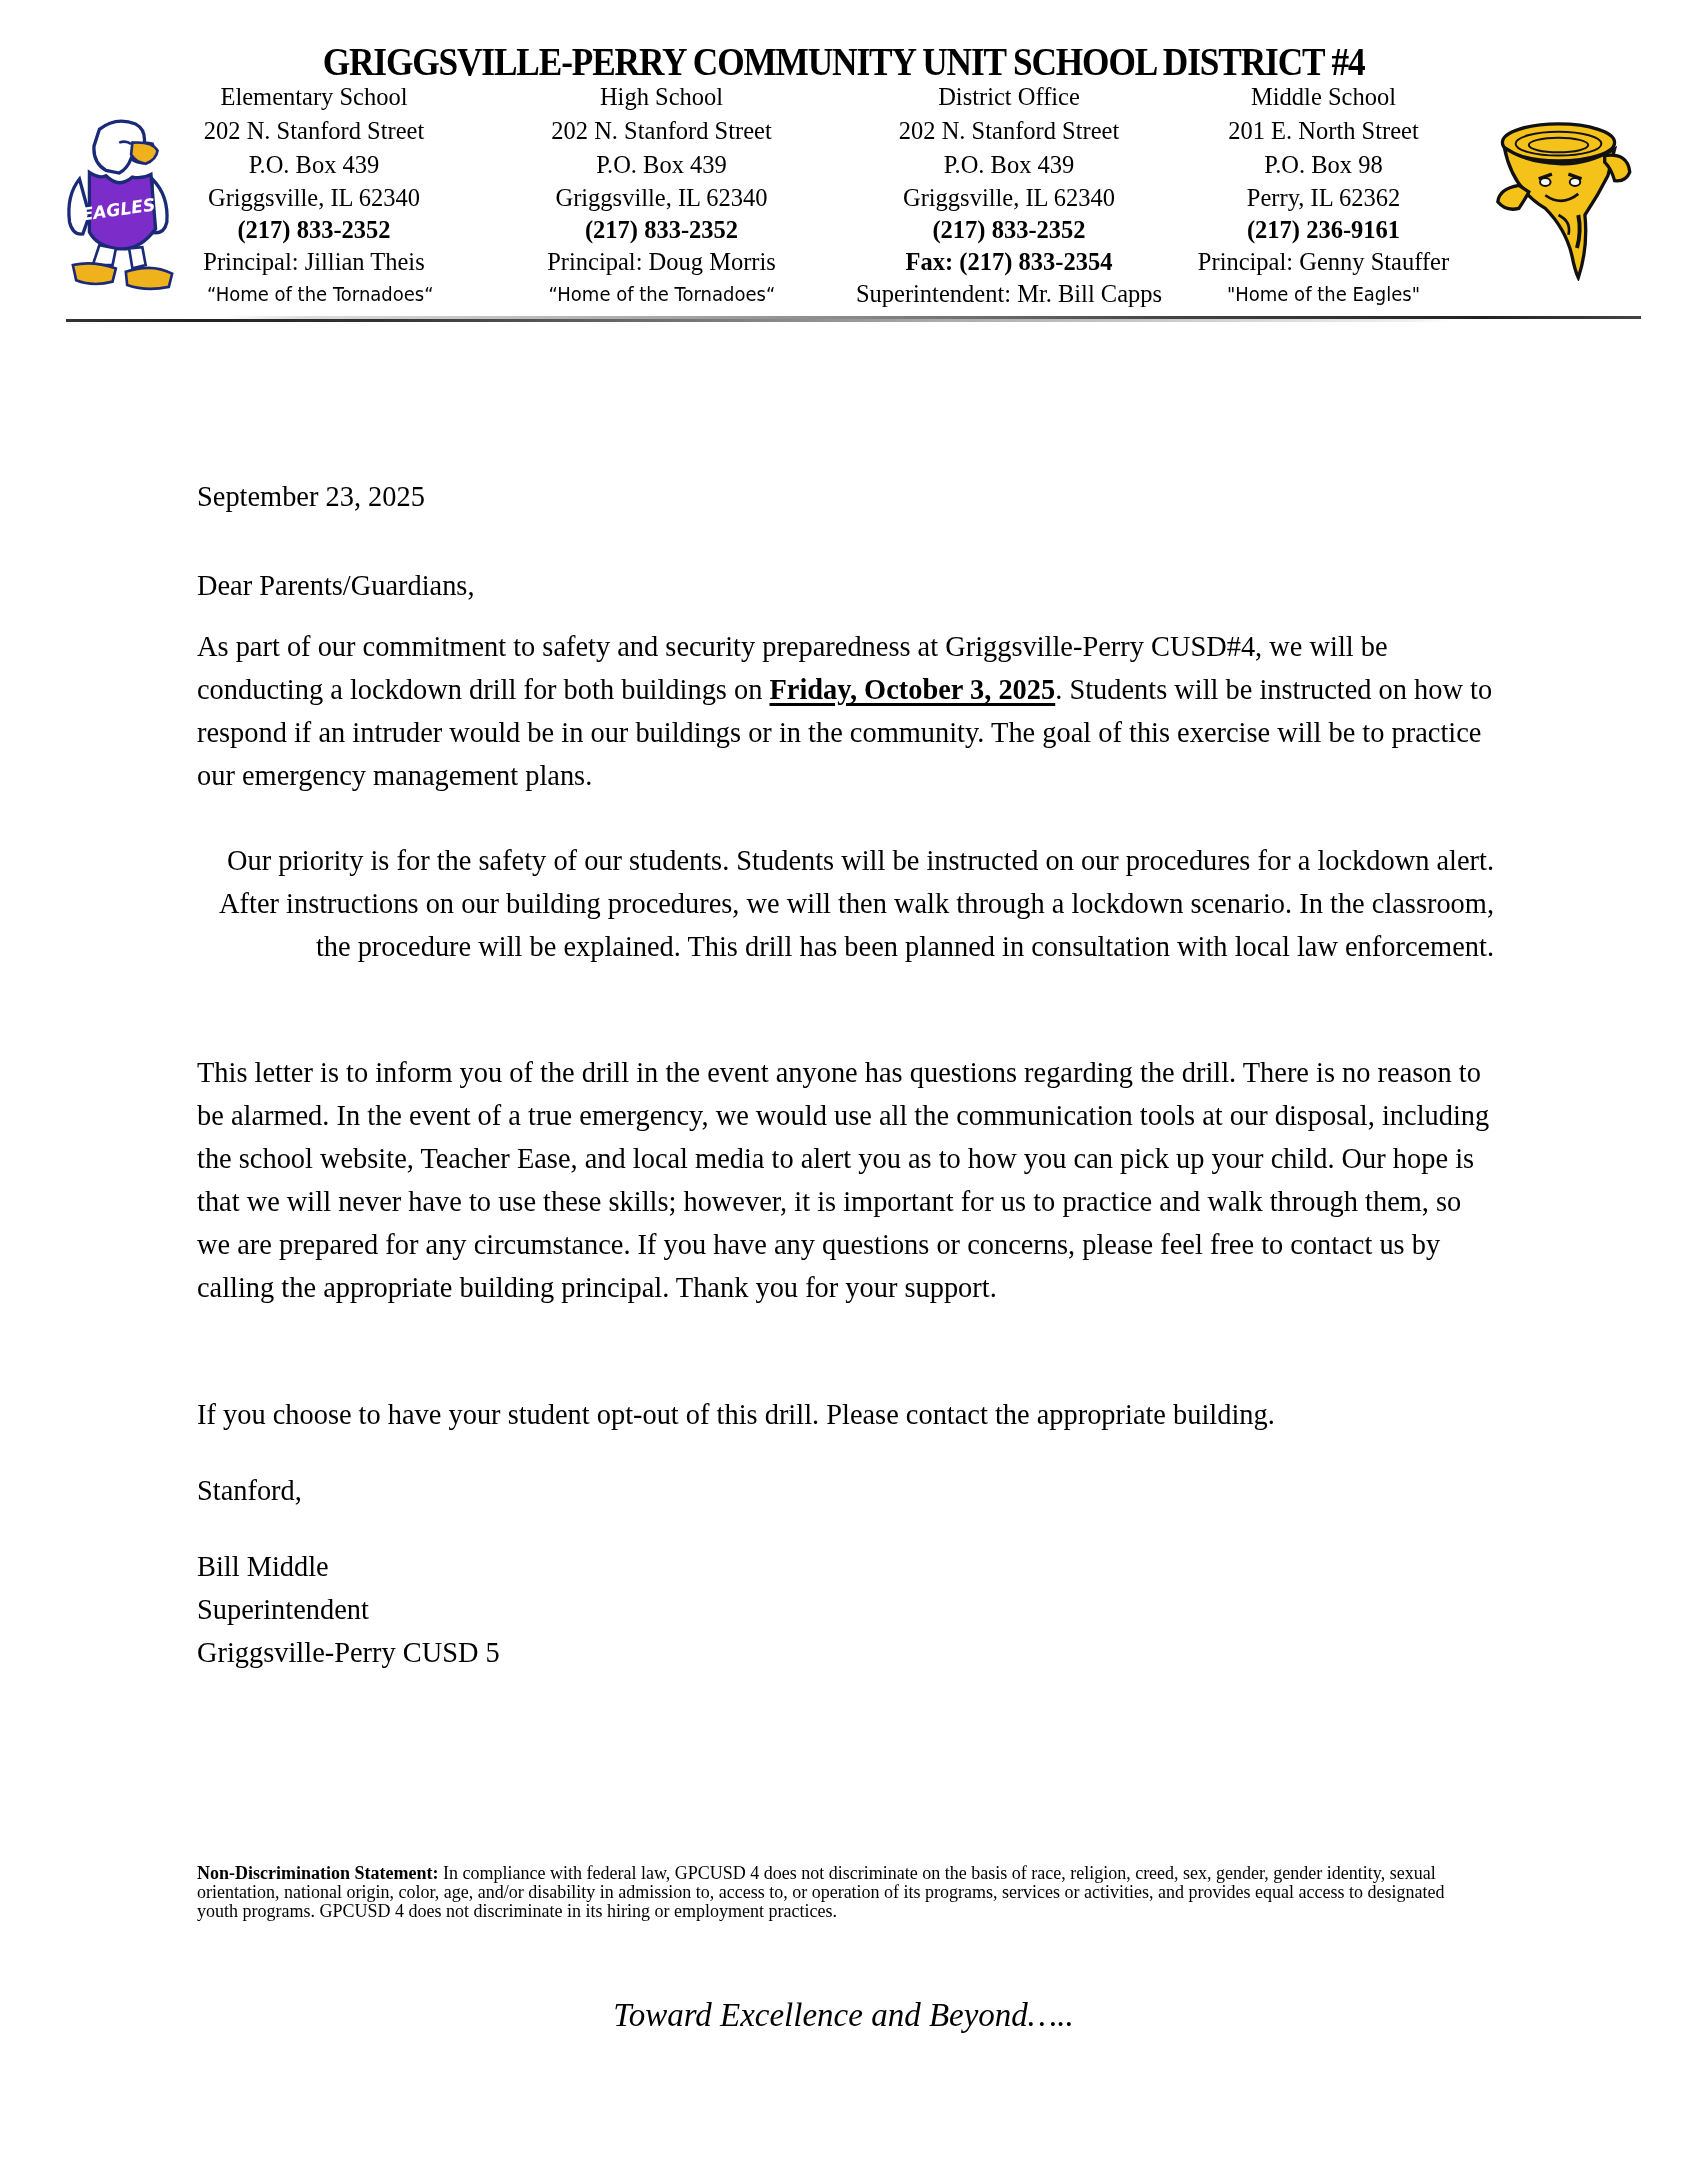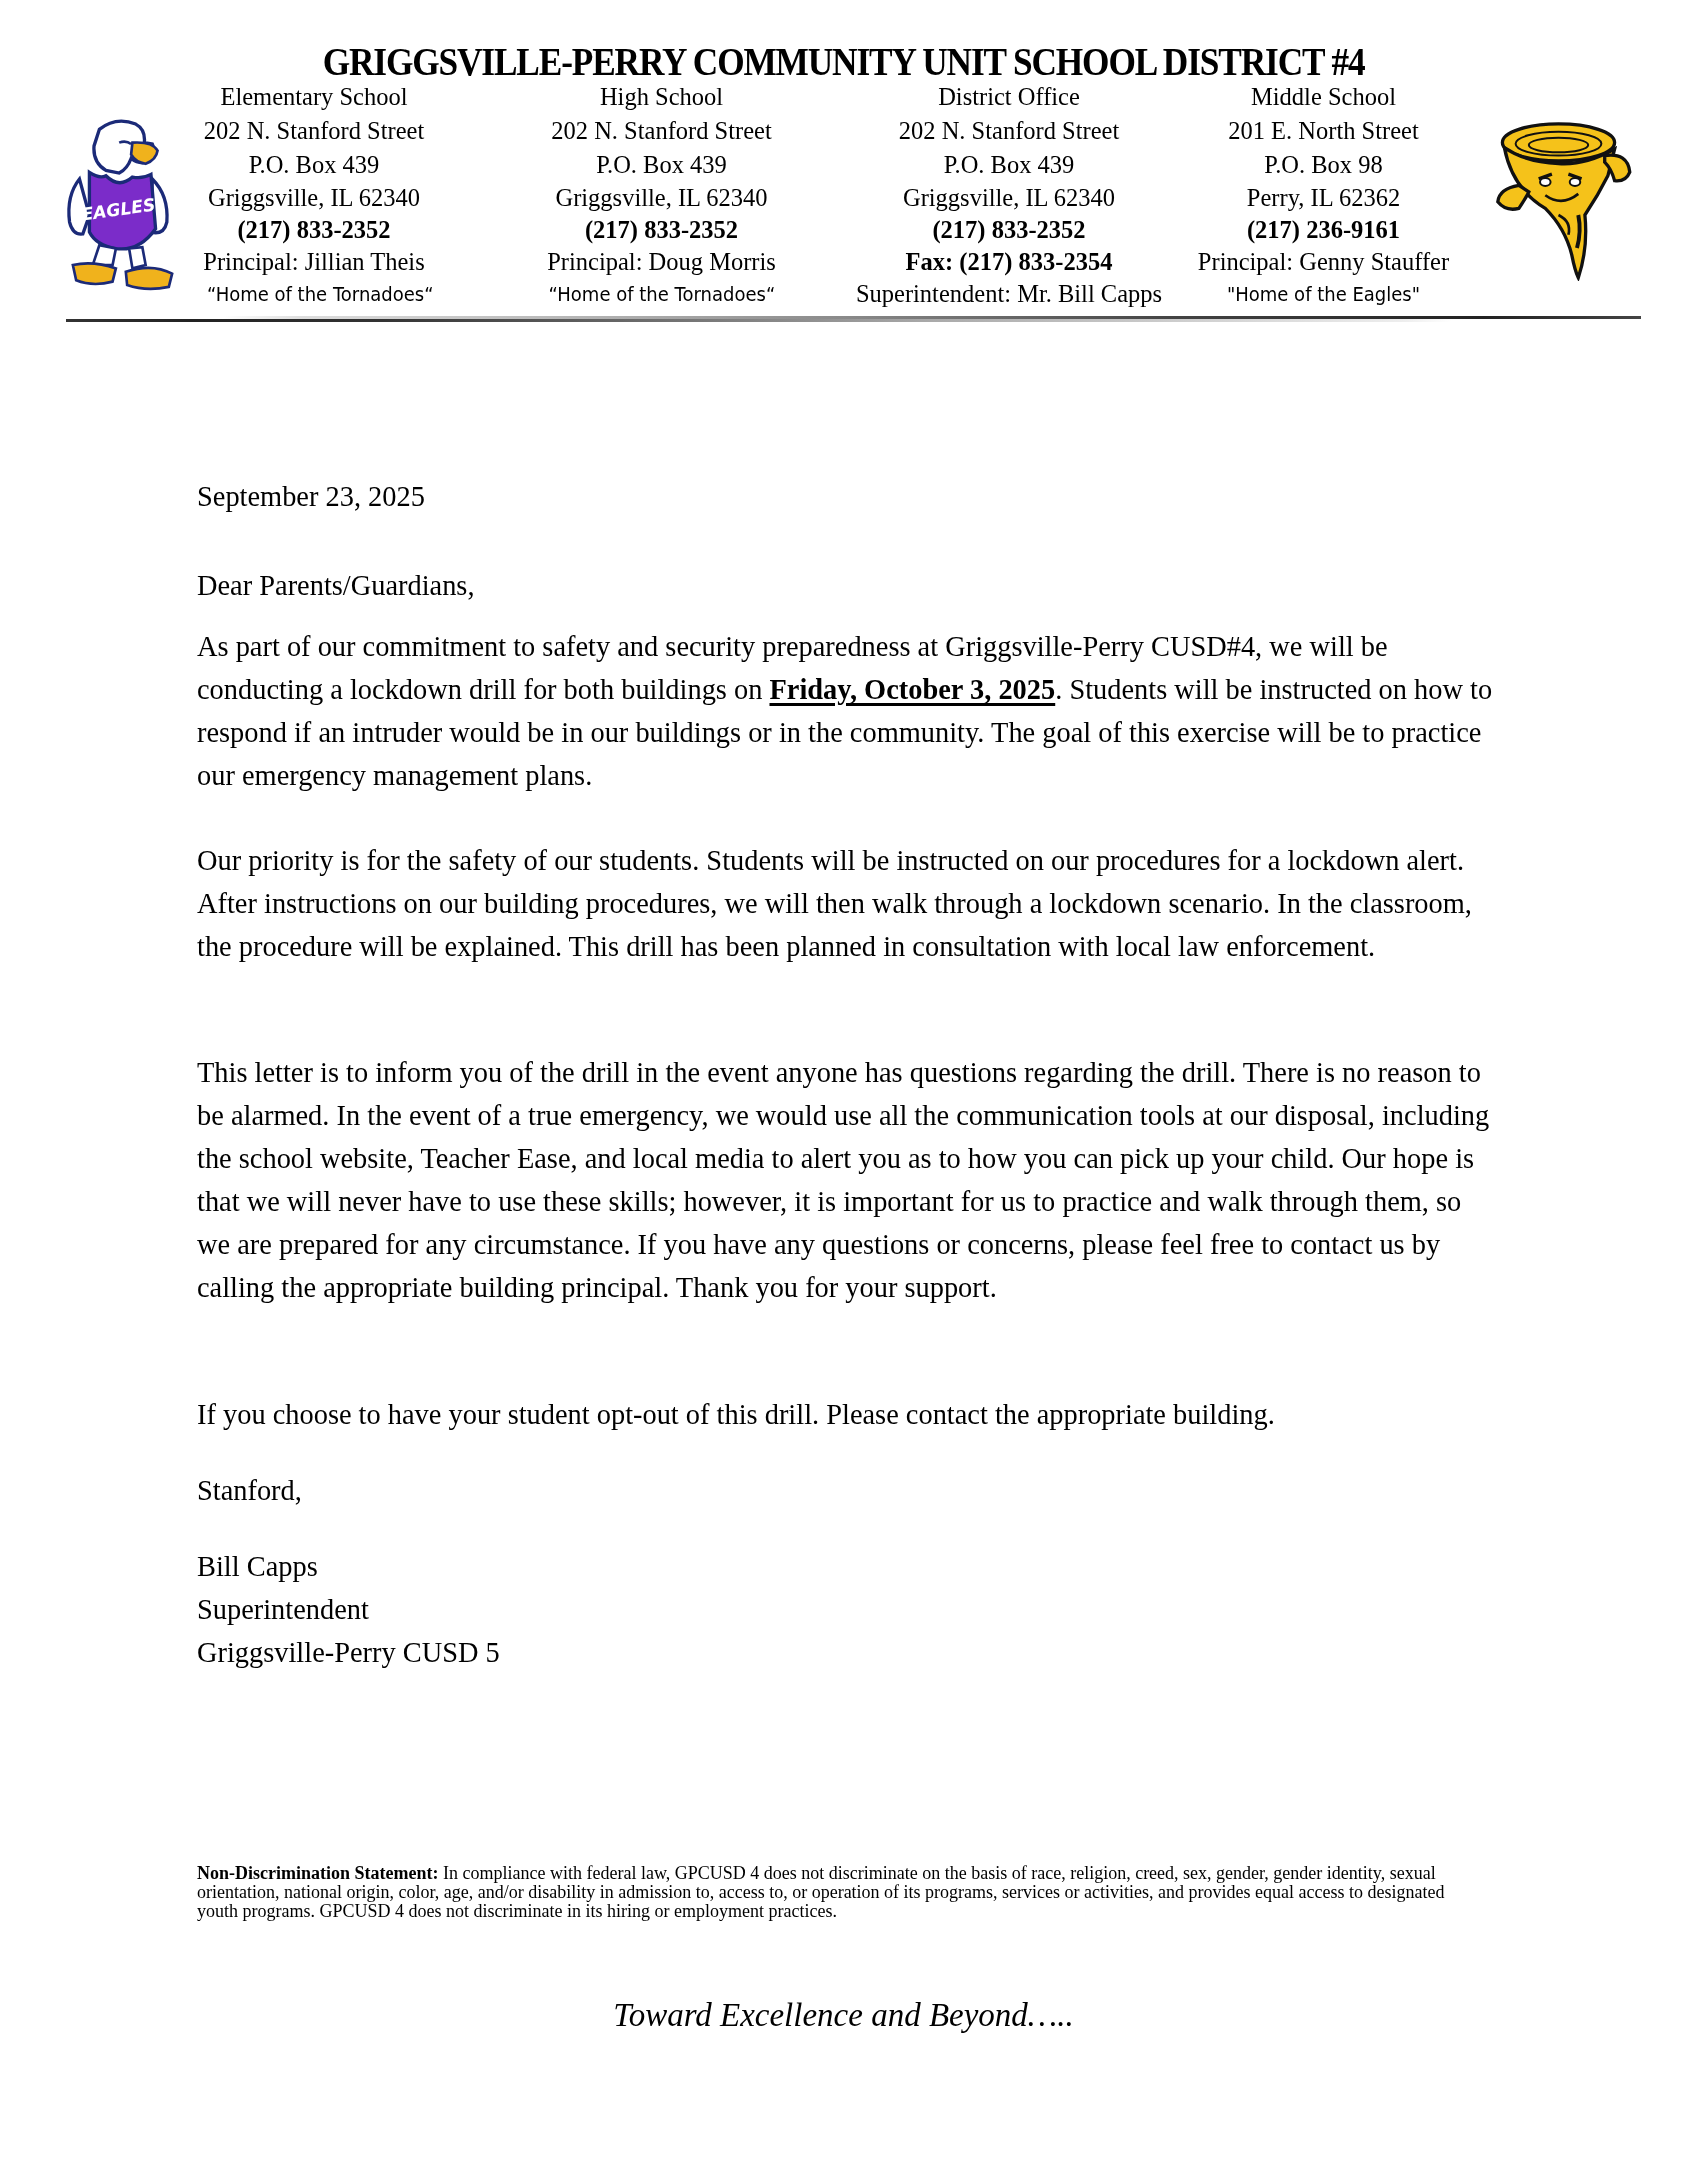"Our priority is for the" #para2 { text-align: none -> right }
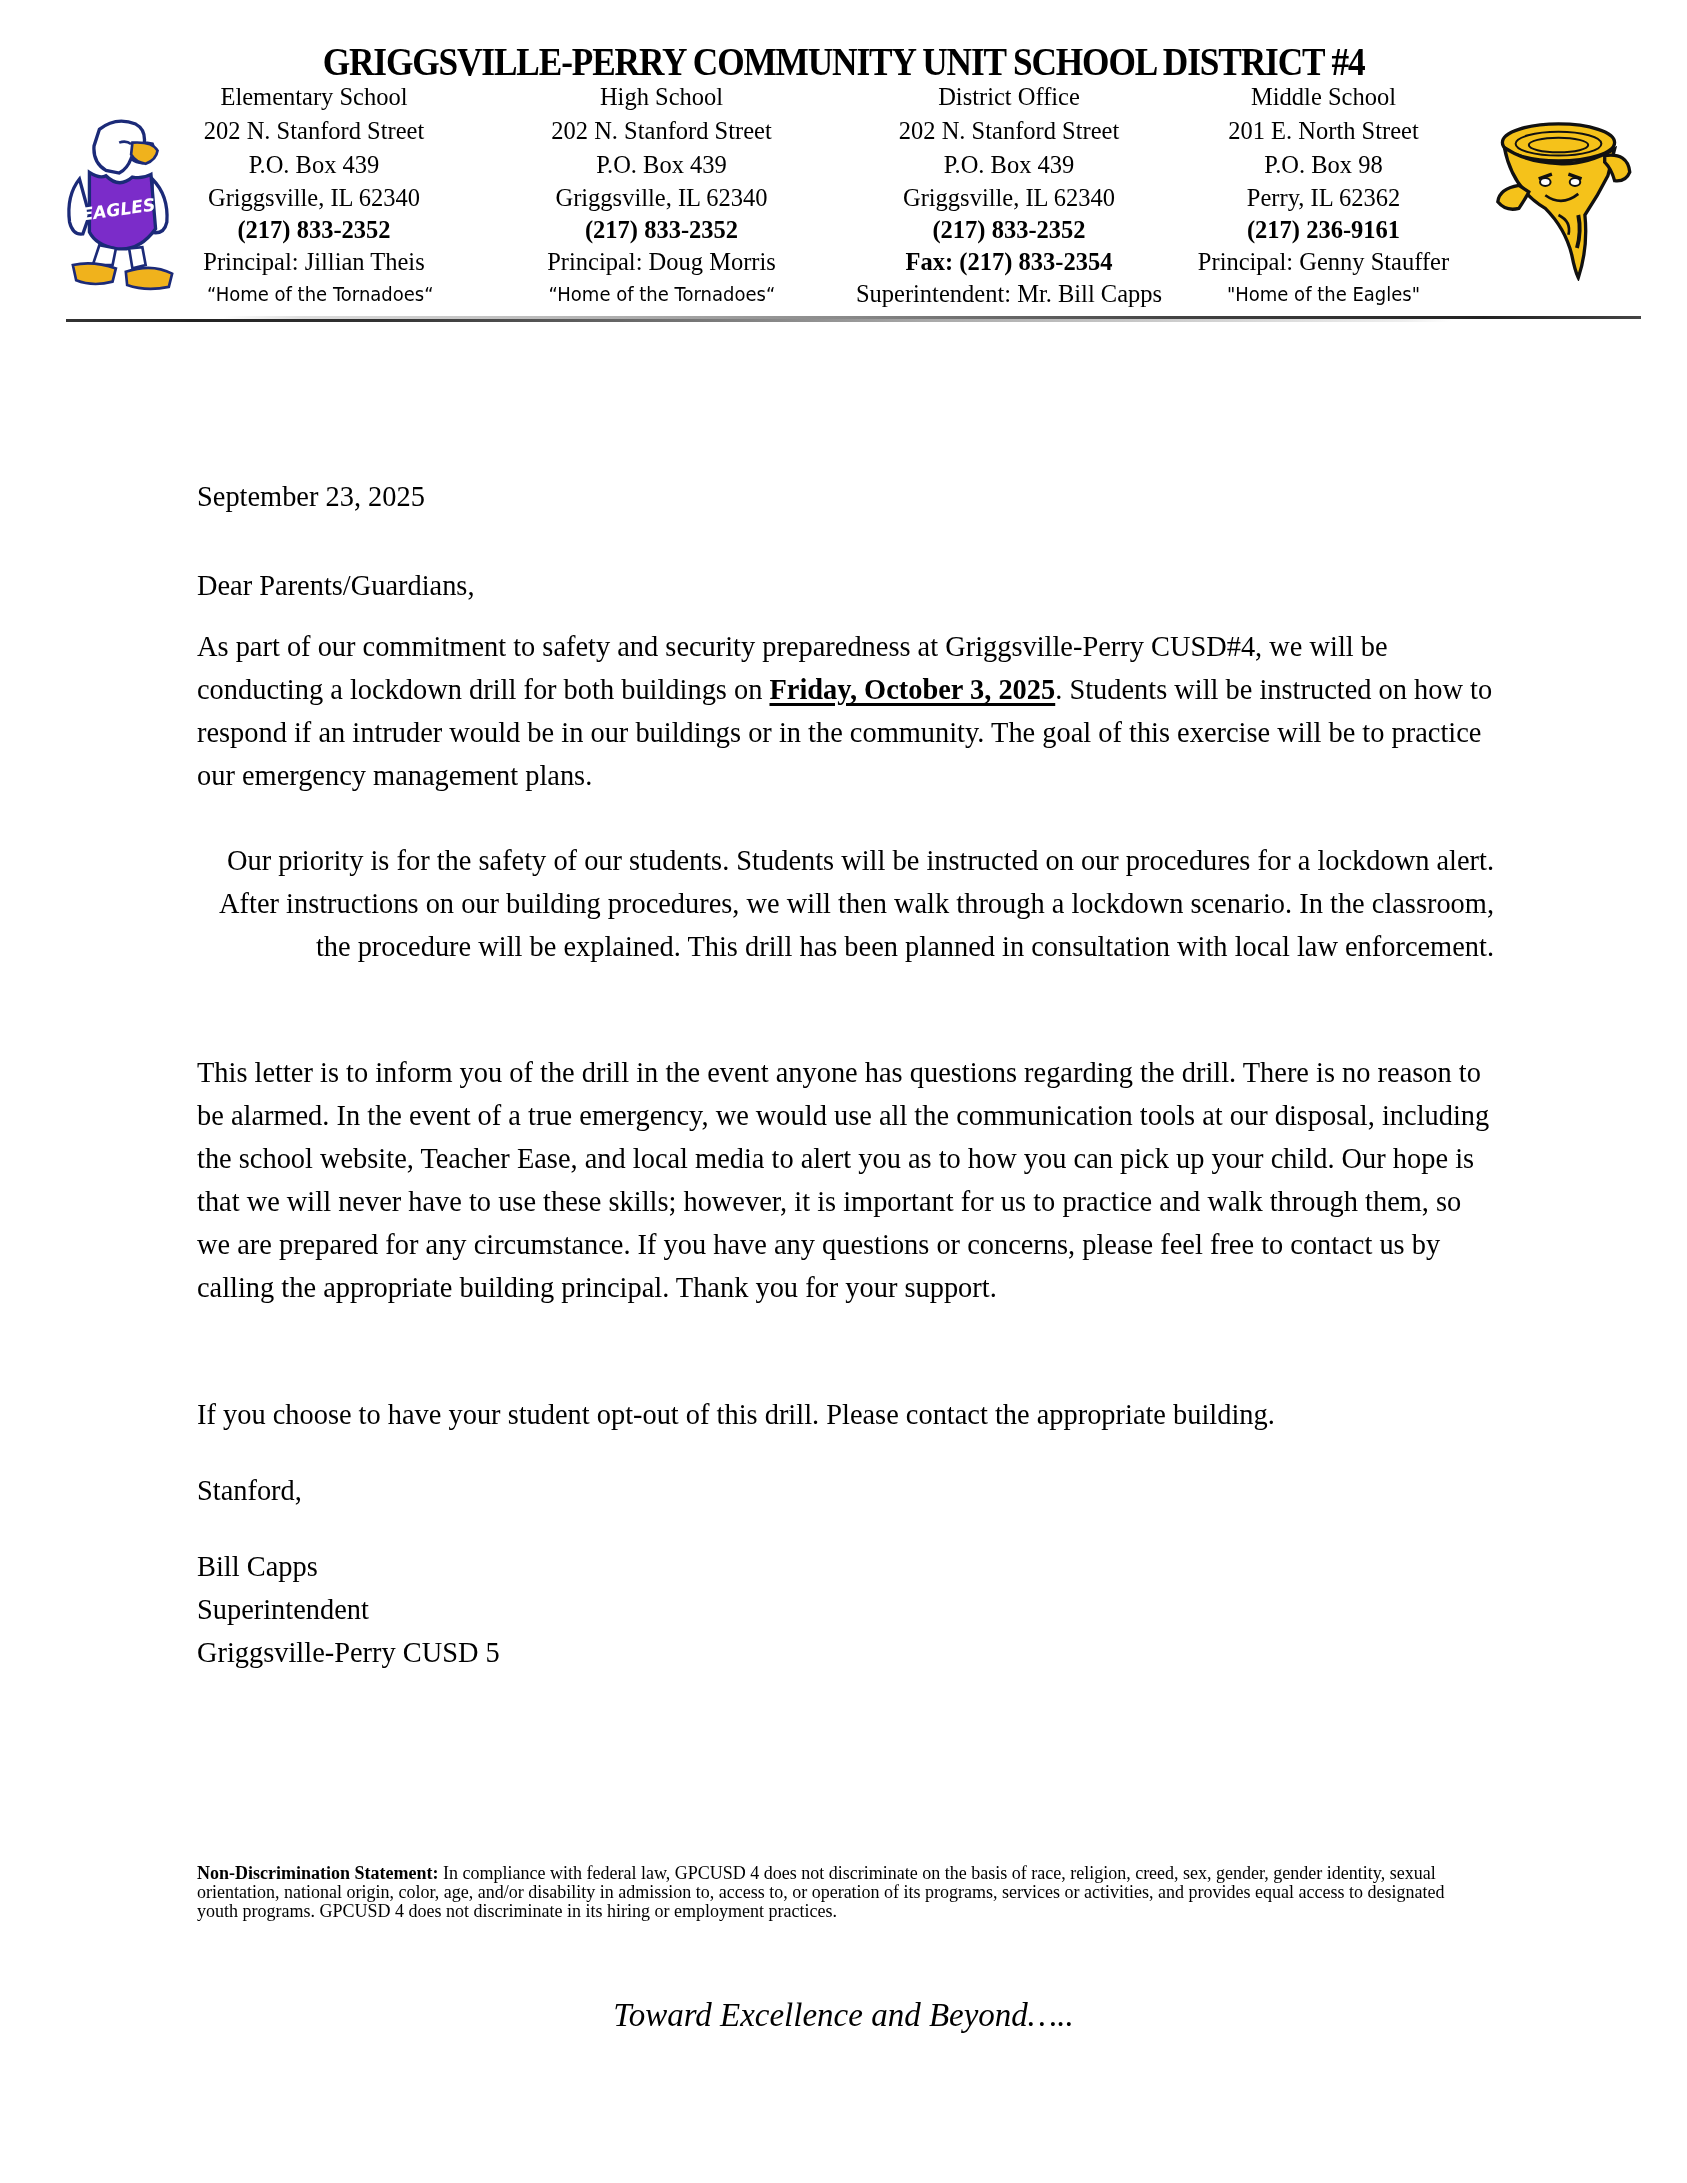"Bill Capps" div { text: Capps -> Middle }
